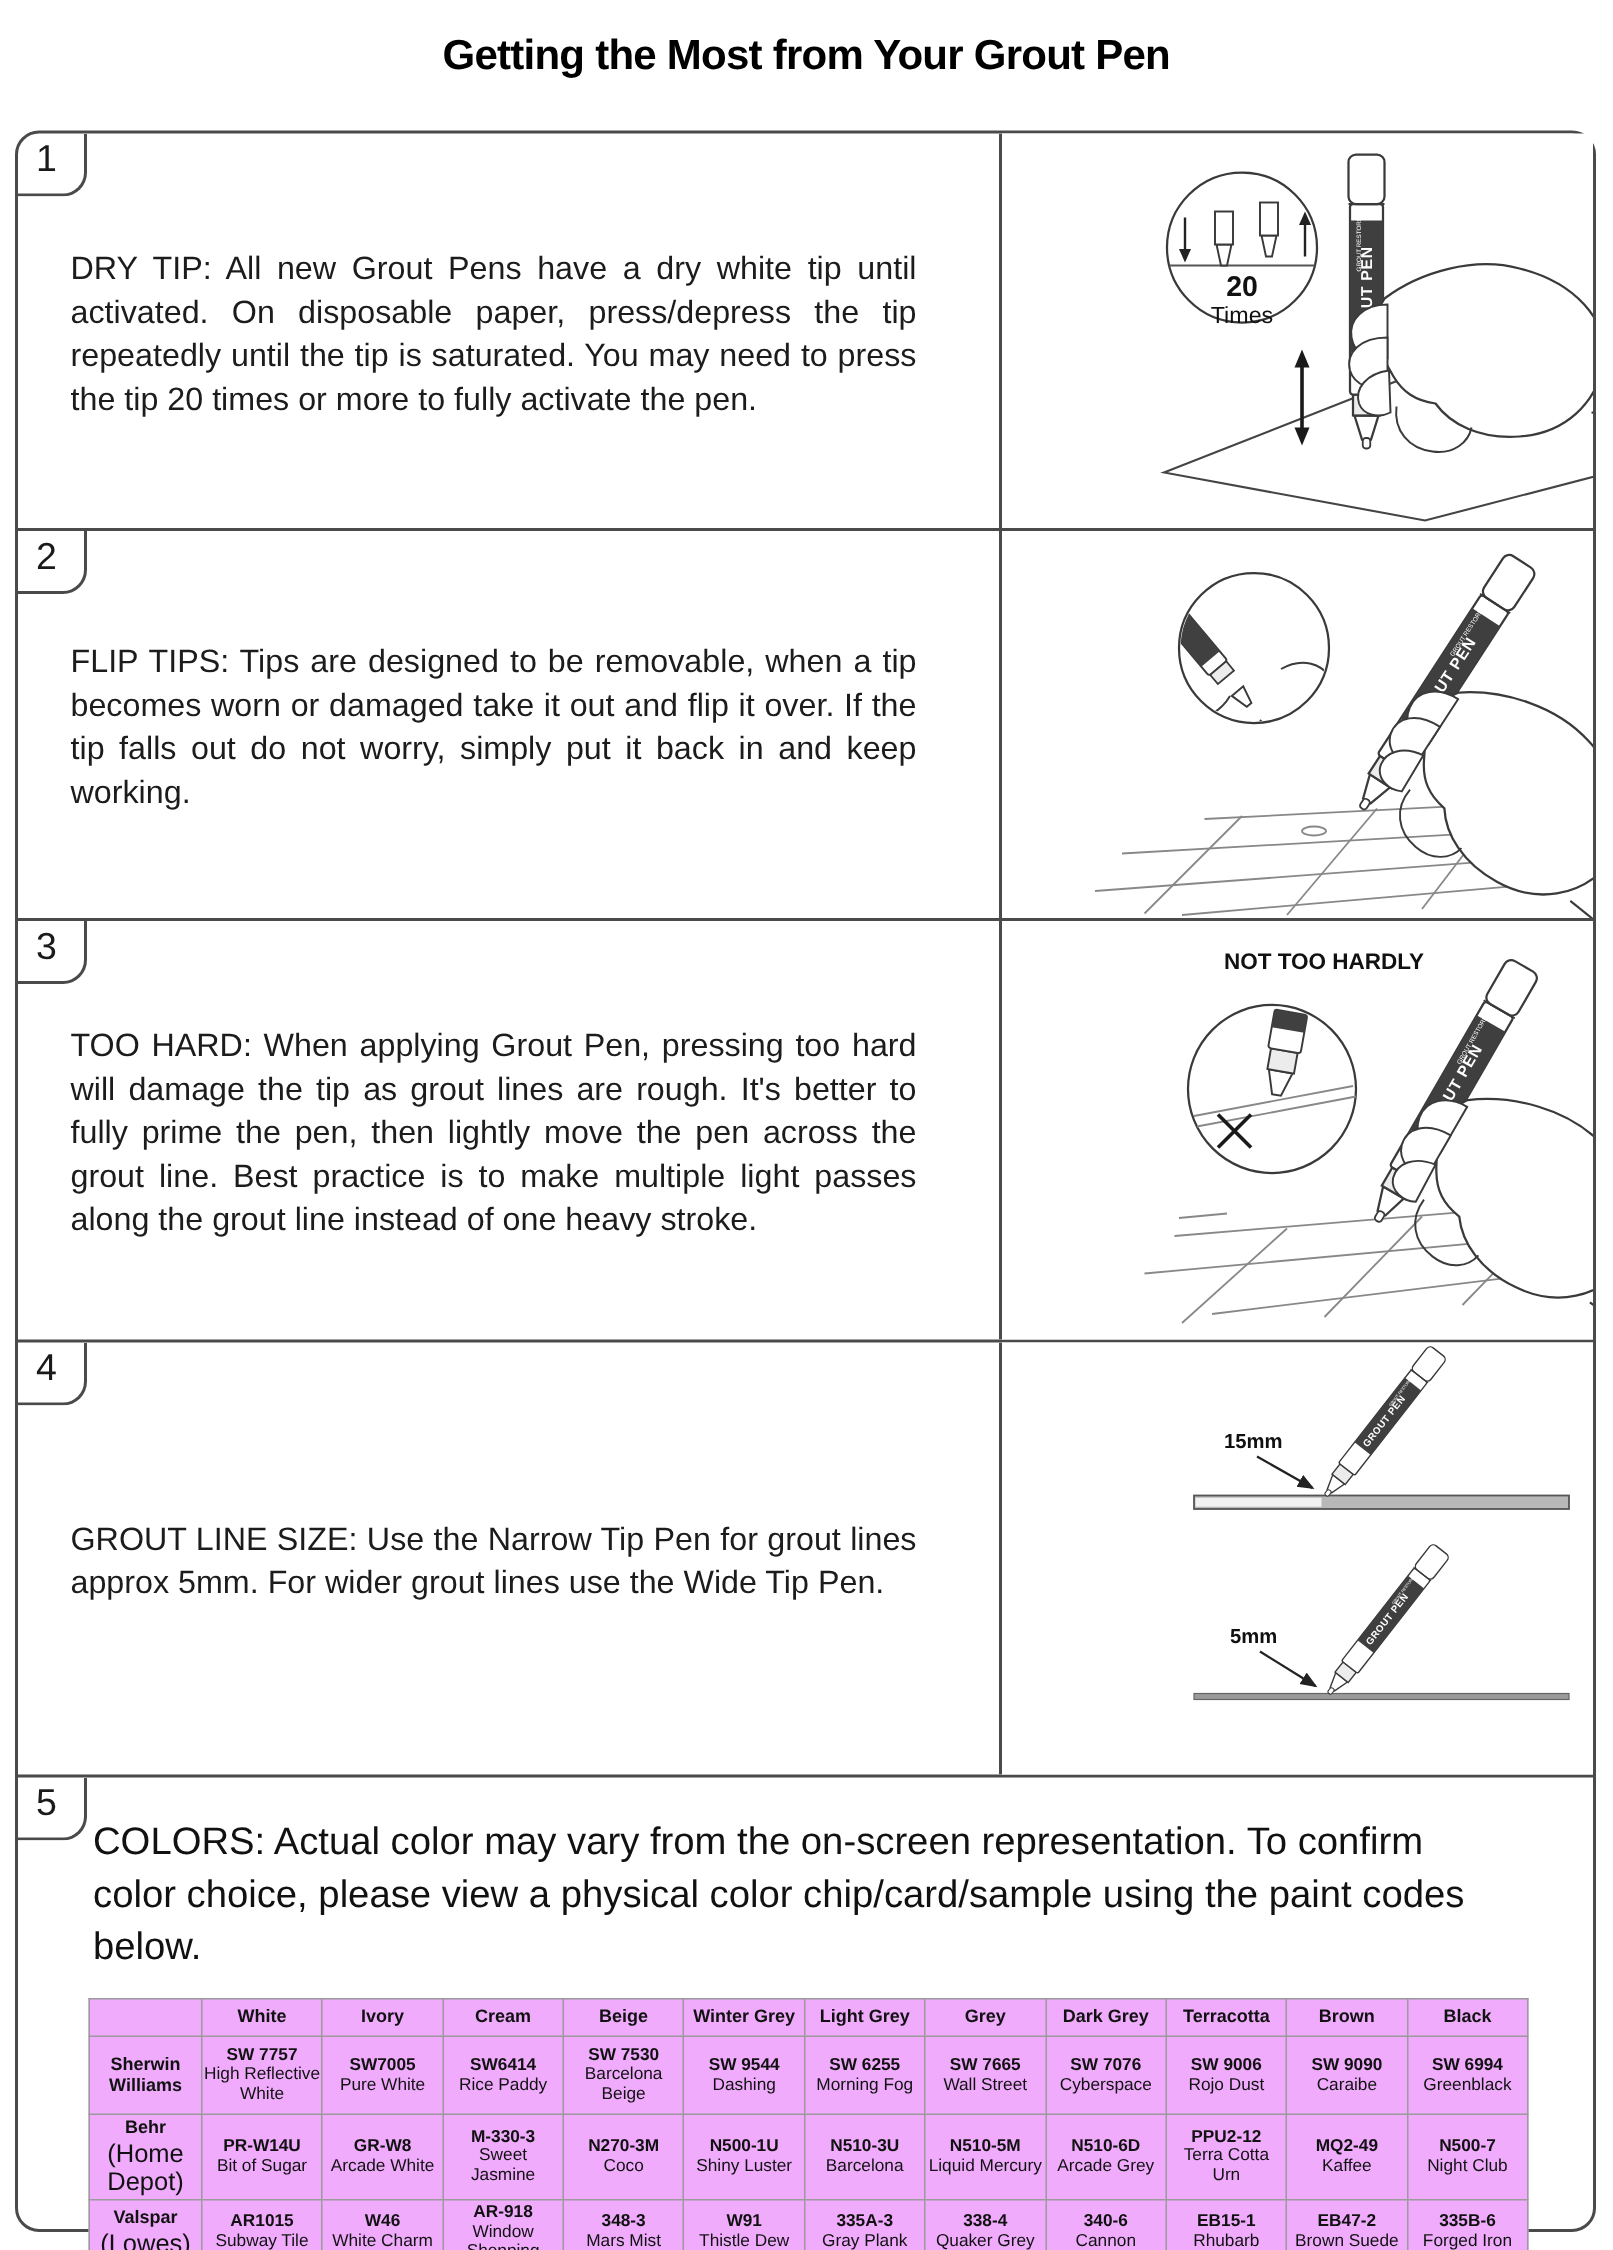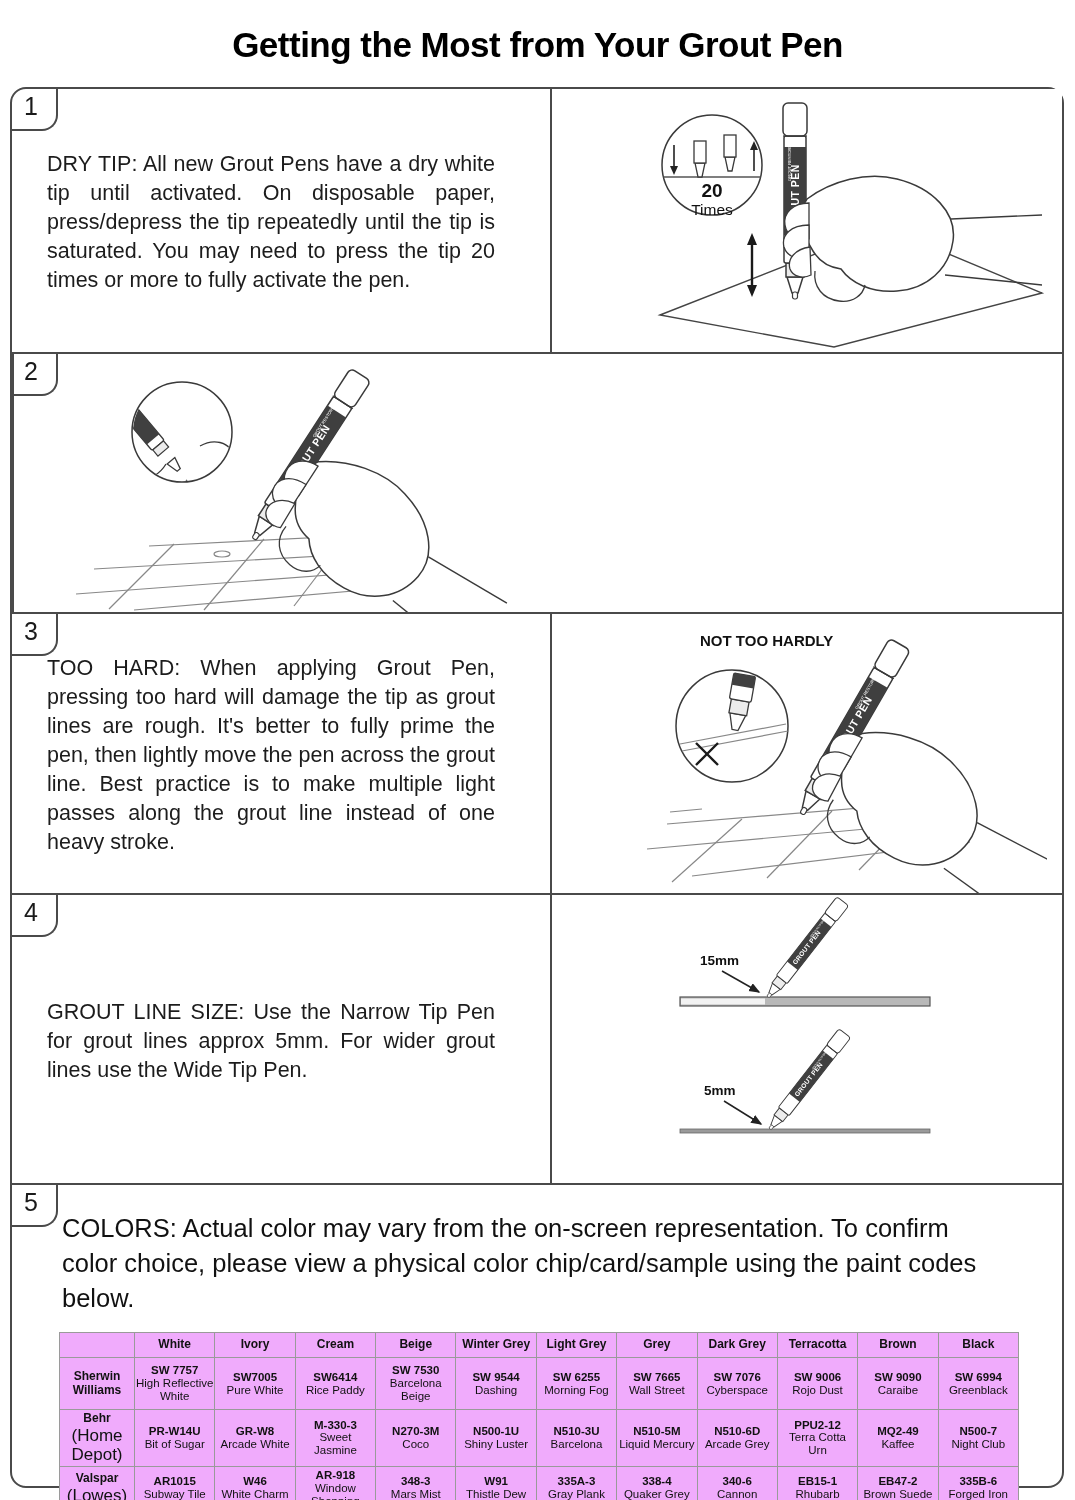"Getting the Most from Your" .title { font-size: 35px -> 28px }
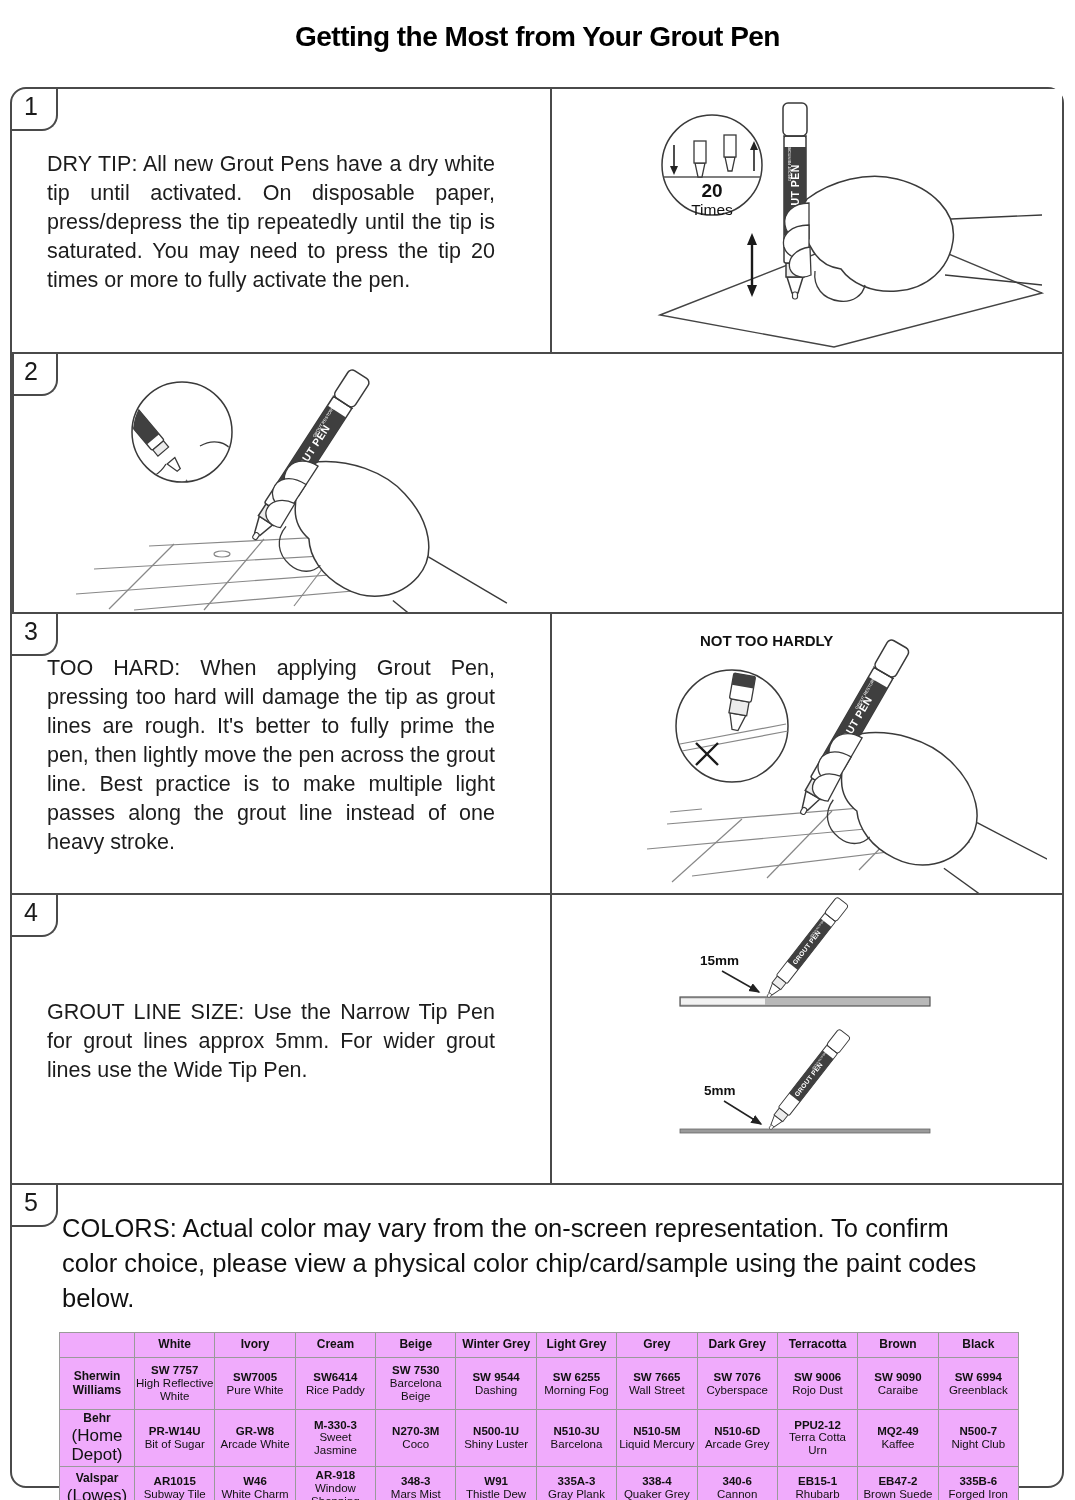"DRY TIP: All new Grout" .sec-text { width: 538px -> 654px }
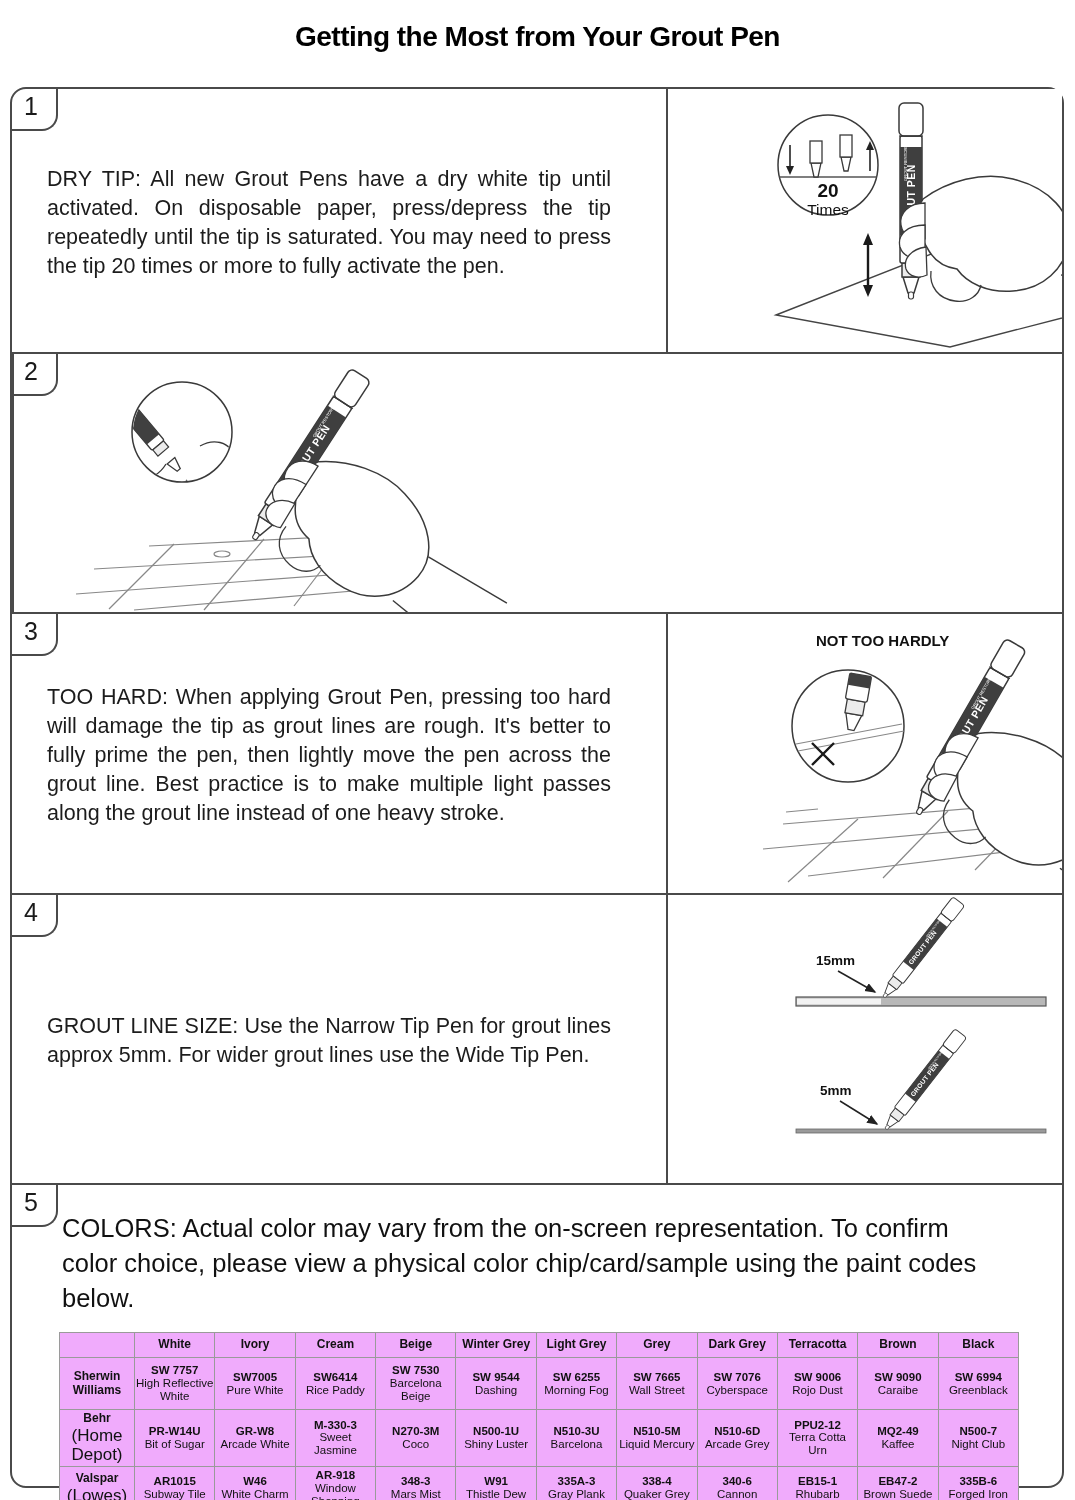"FLIP TIPS: Tips are designed" div.sec-text { html: none -> <div> <p>FLIP TIPS: Tips are designed to be removable, when a tip becomes worn or damaged take it out and flip it over. If the tip falls out do not worry, simply put it back in and keep working.</p> </div> }
